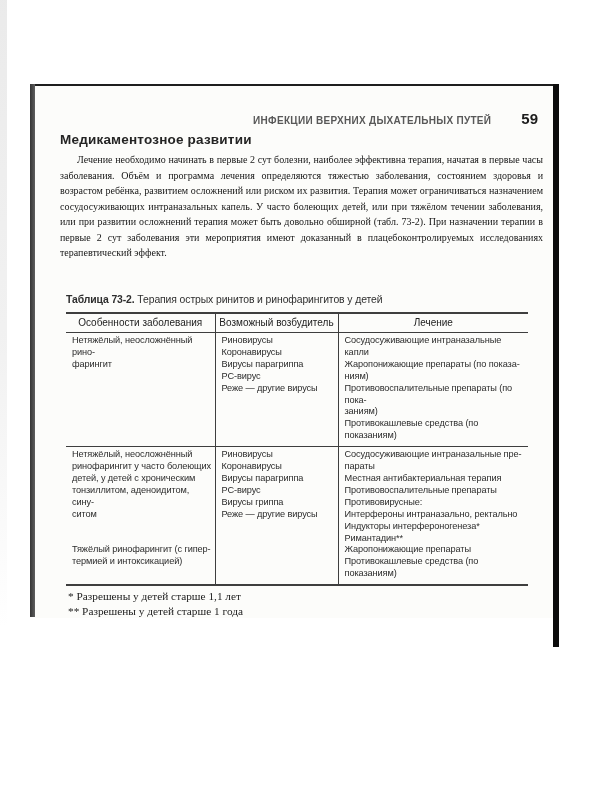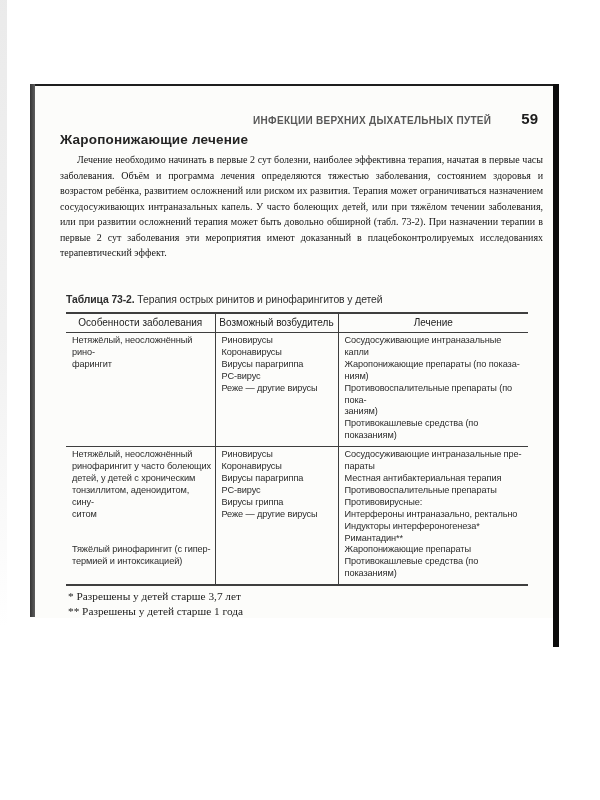"Жаропонижающие лечение" div.section-title { text: Жаропонижающие лечение -> Медикаментозное развитии }
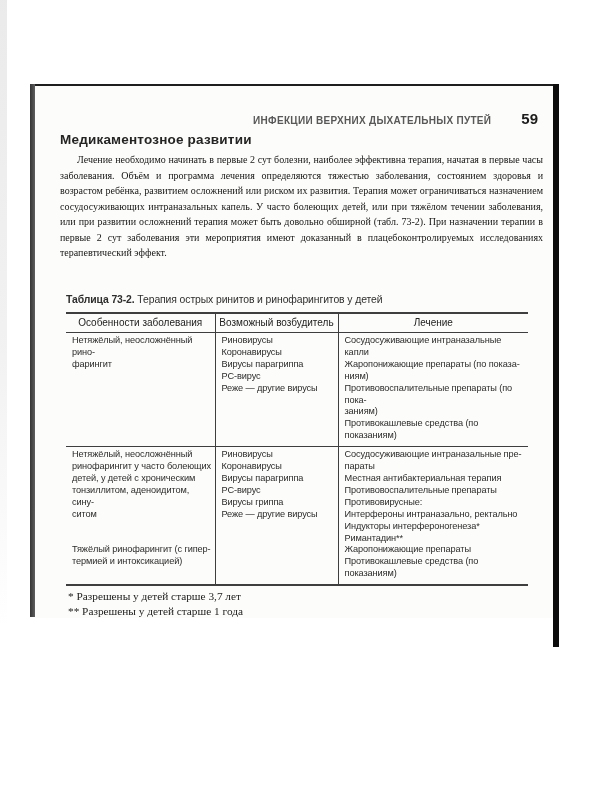"* Разрешены у детей старше" div { text: 3,7 -> 1,1 }
